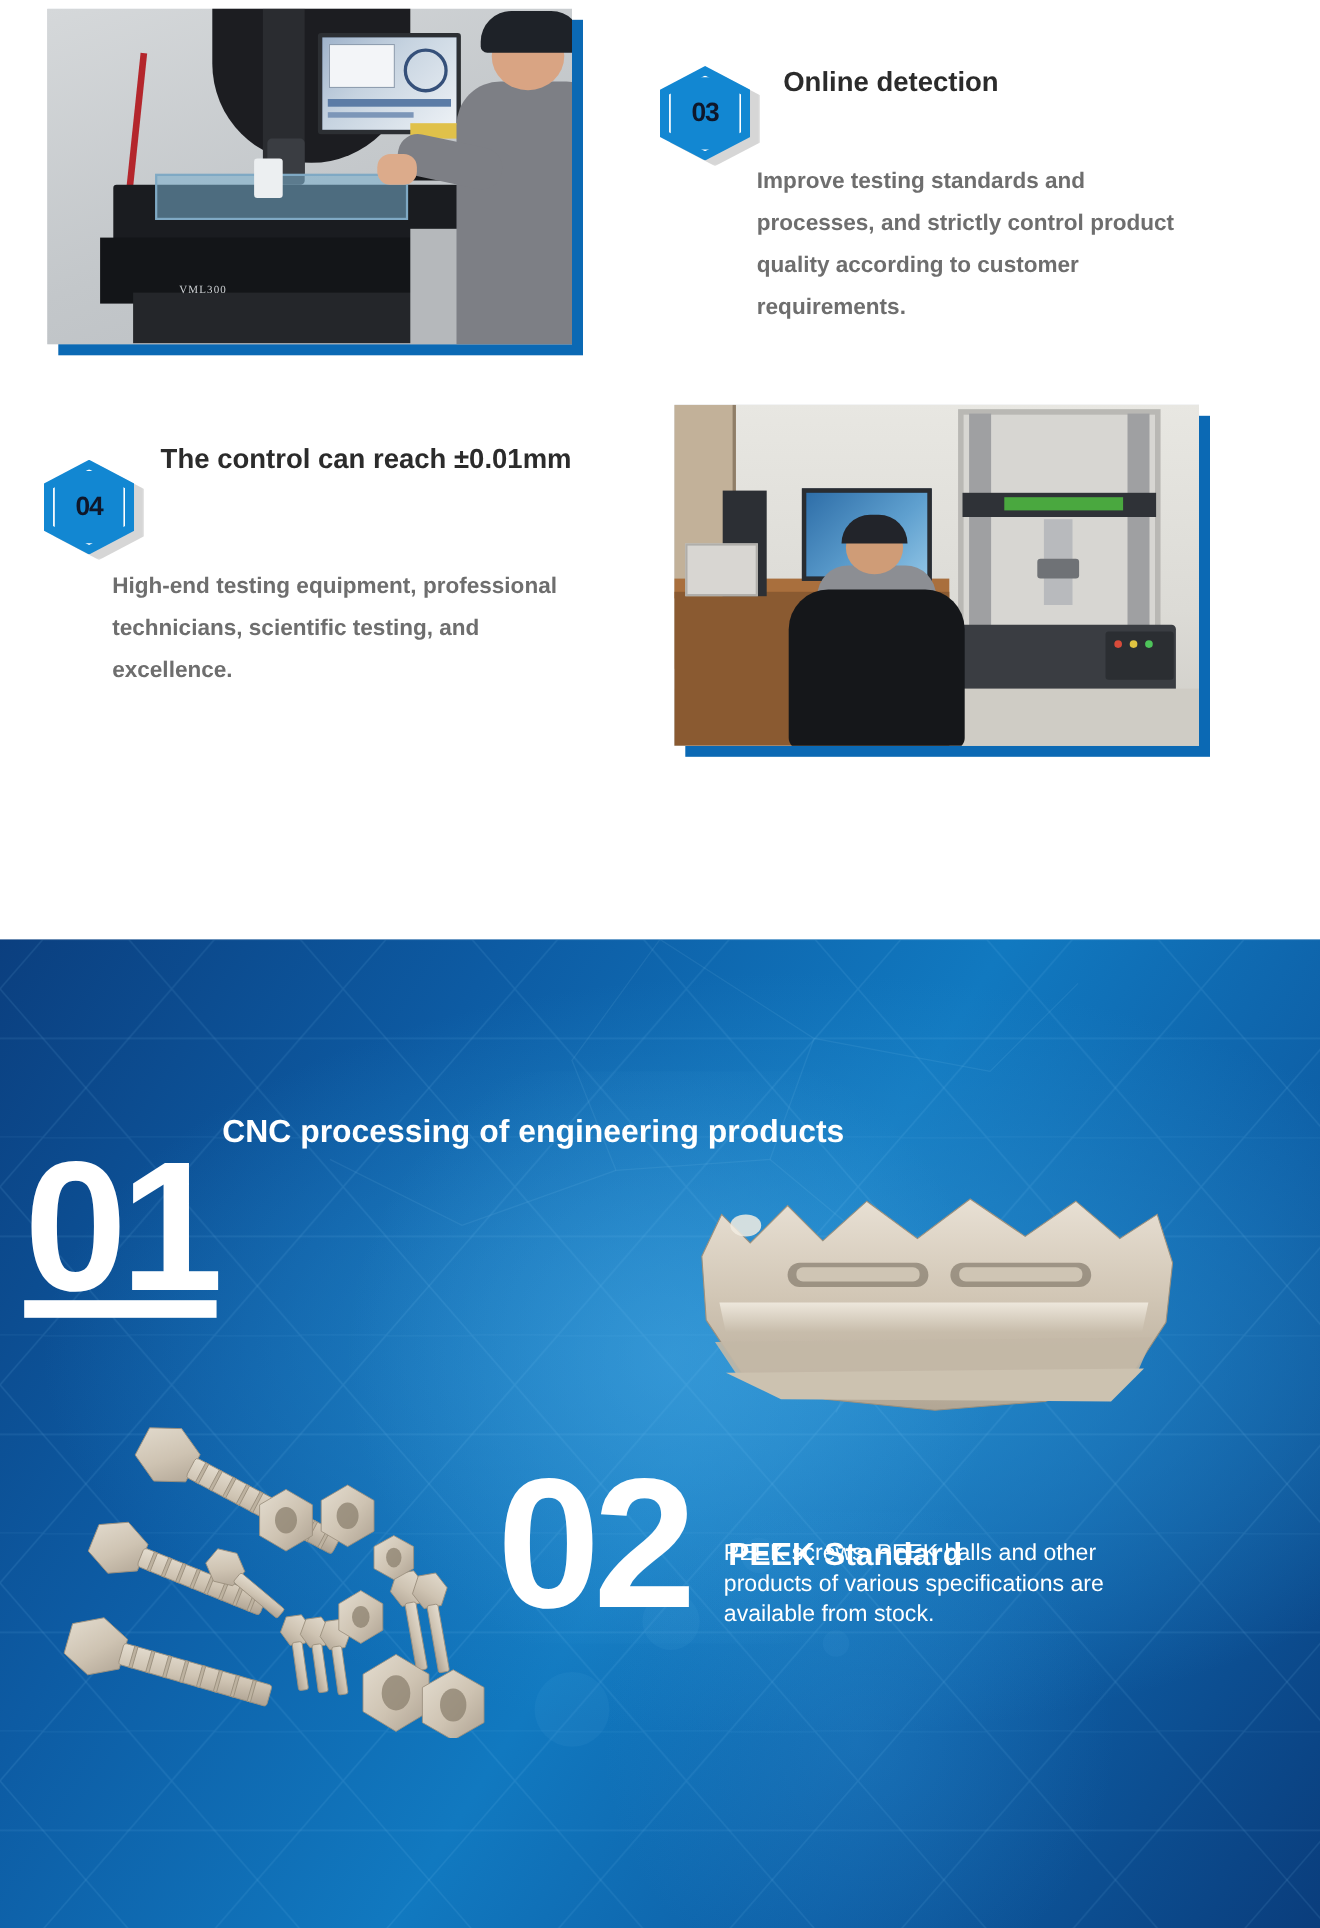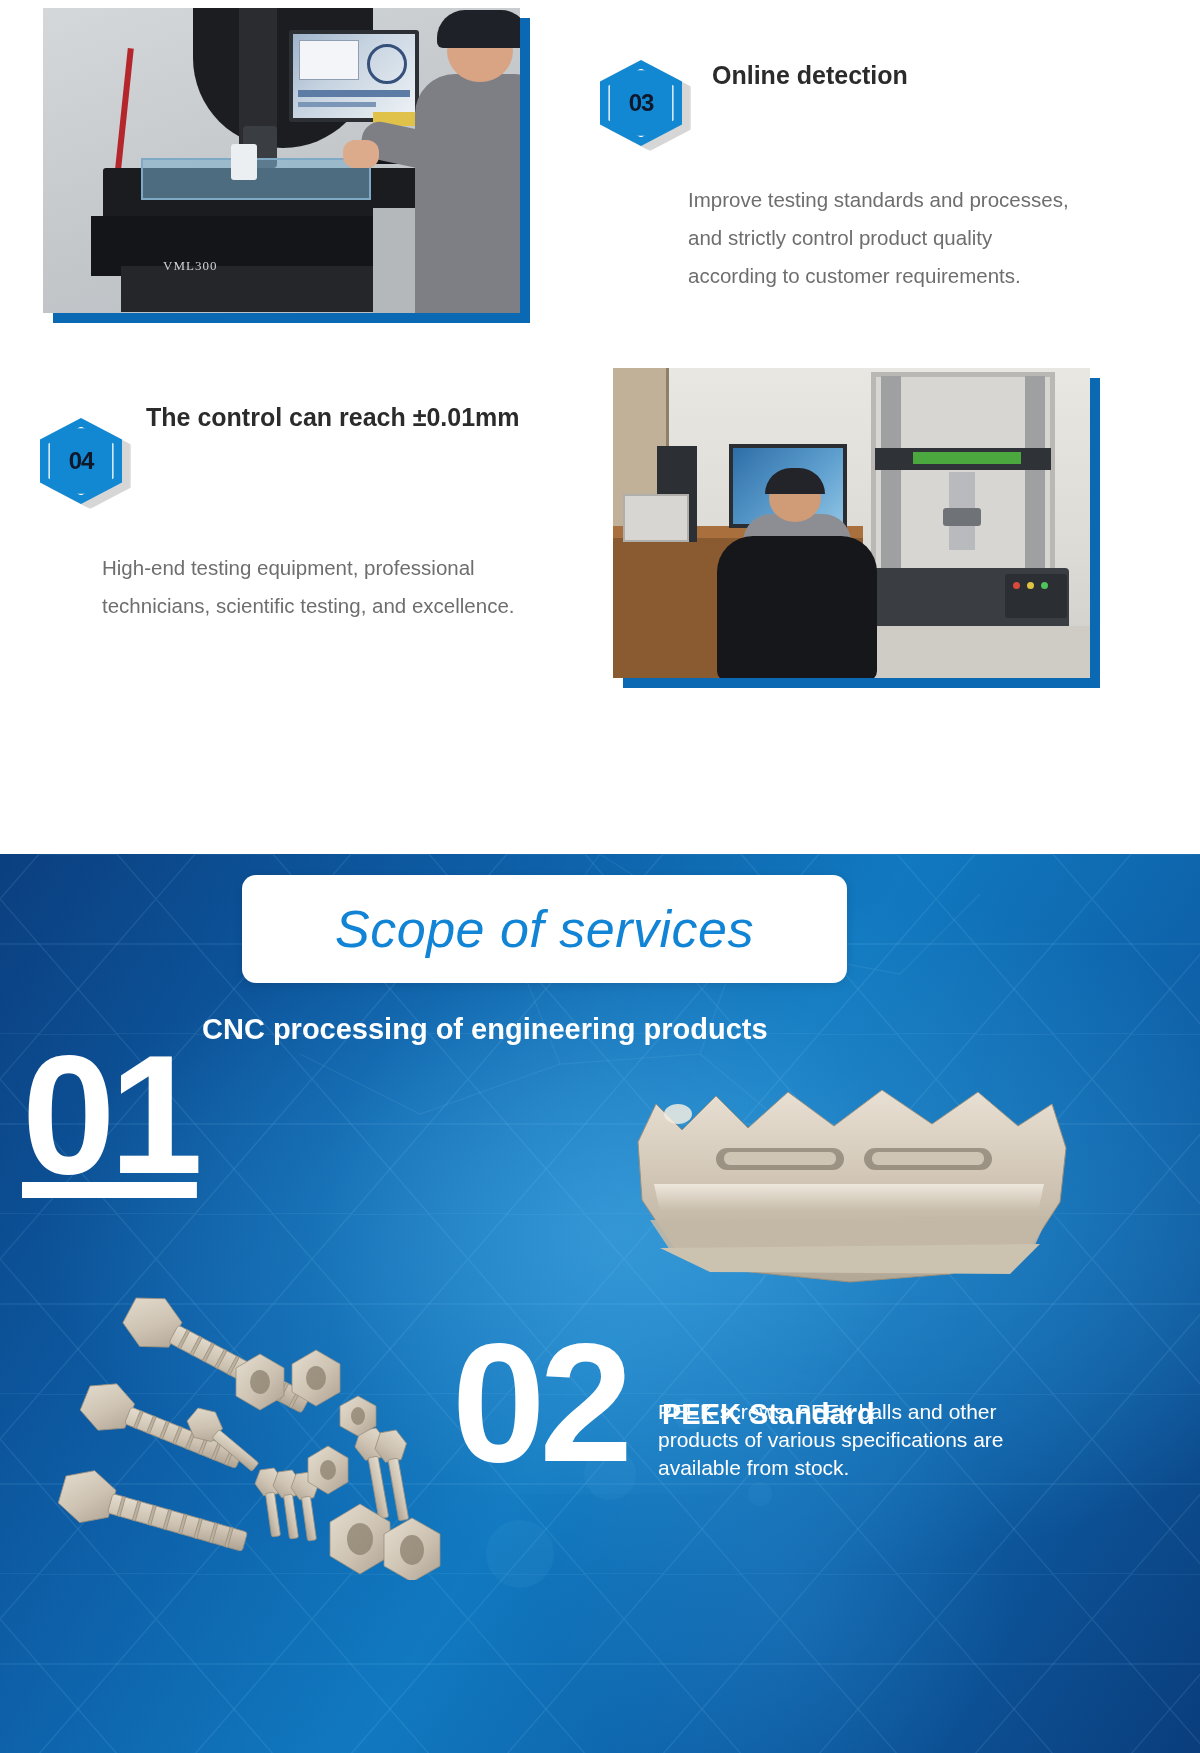"Improve testing standards and processes," .feature-body { font-weight: 400 -> 700; margin-top: 35px -> none }
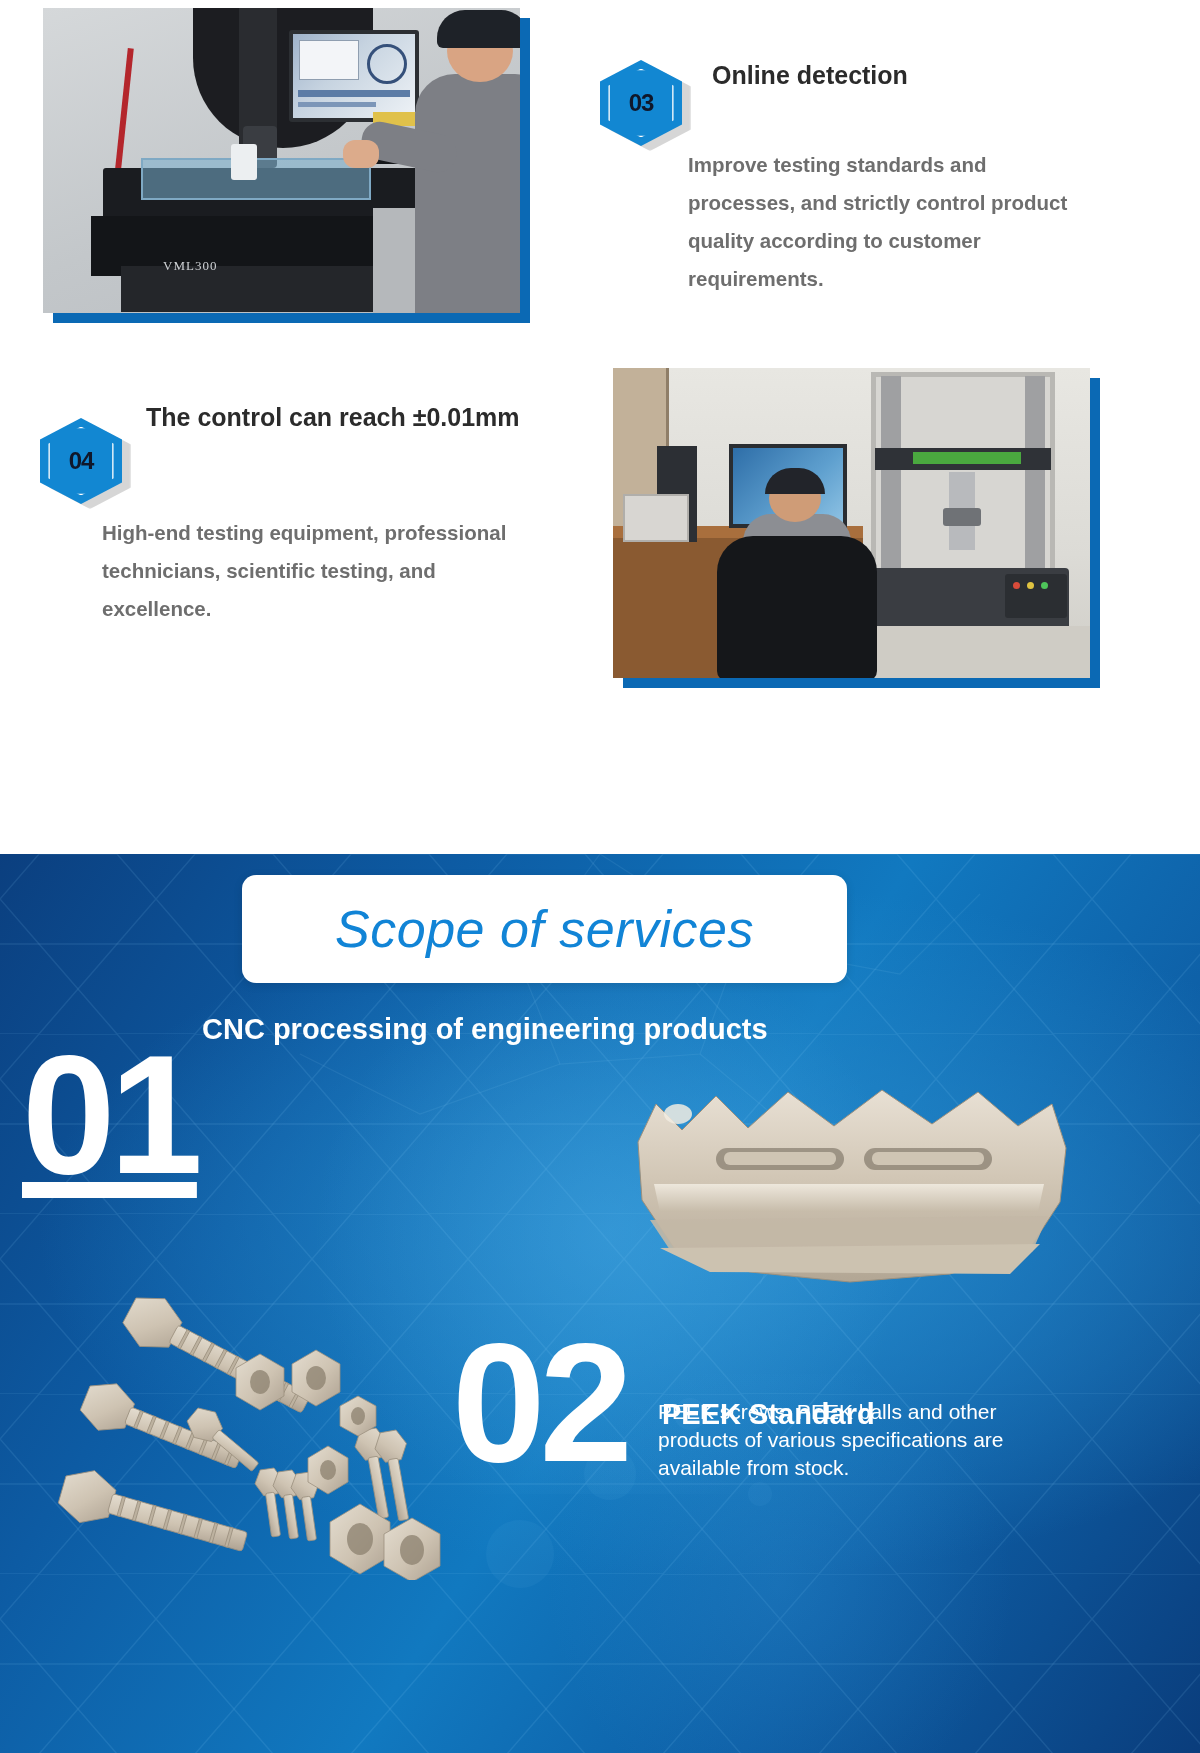"VML300" .p1-label { font-size: 13px -> 10px }
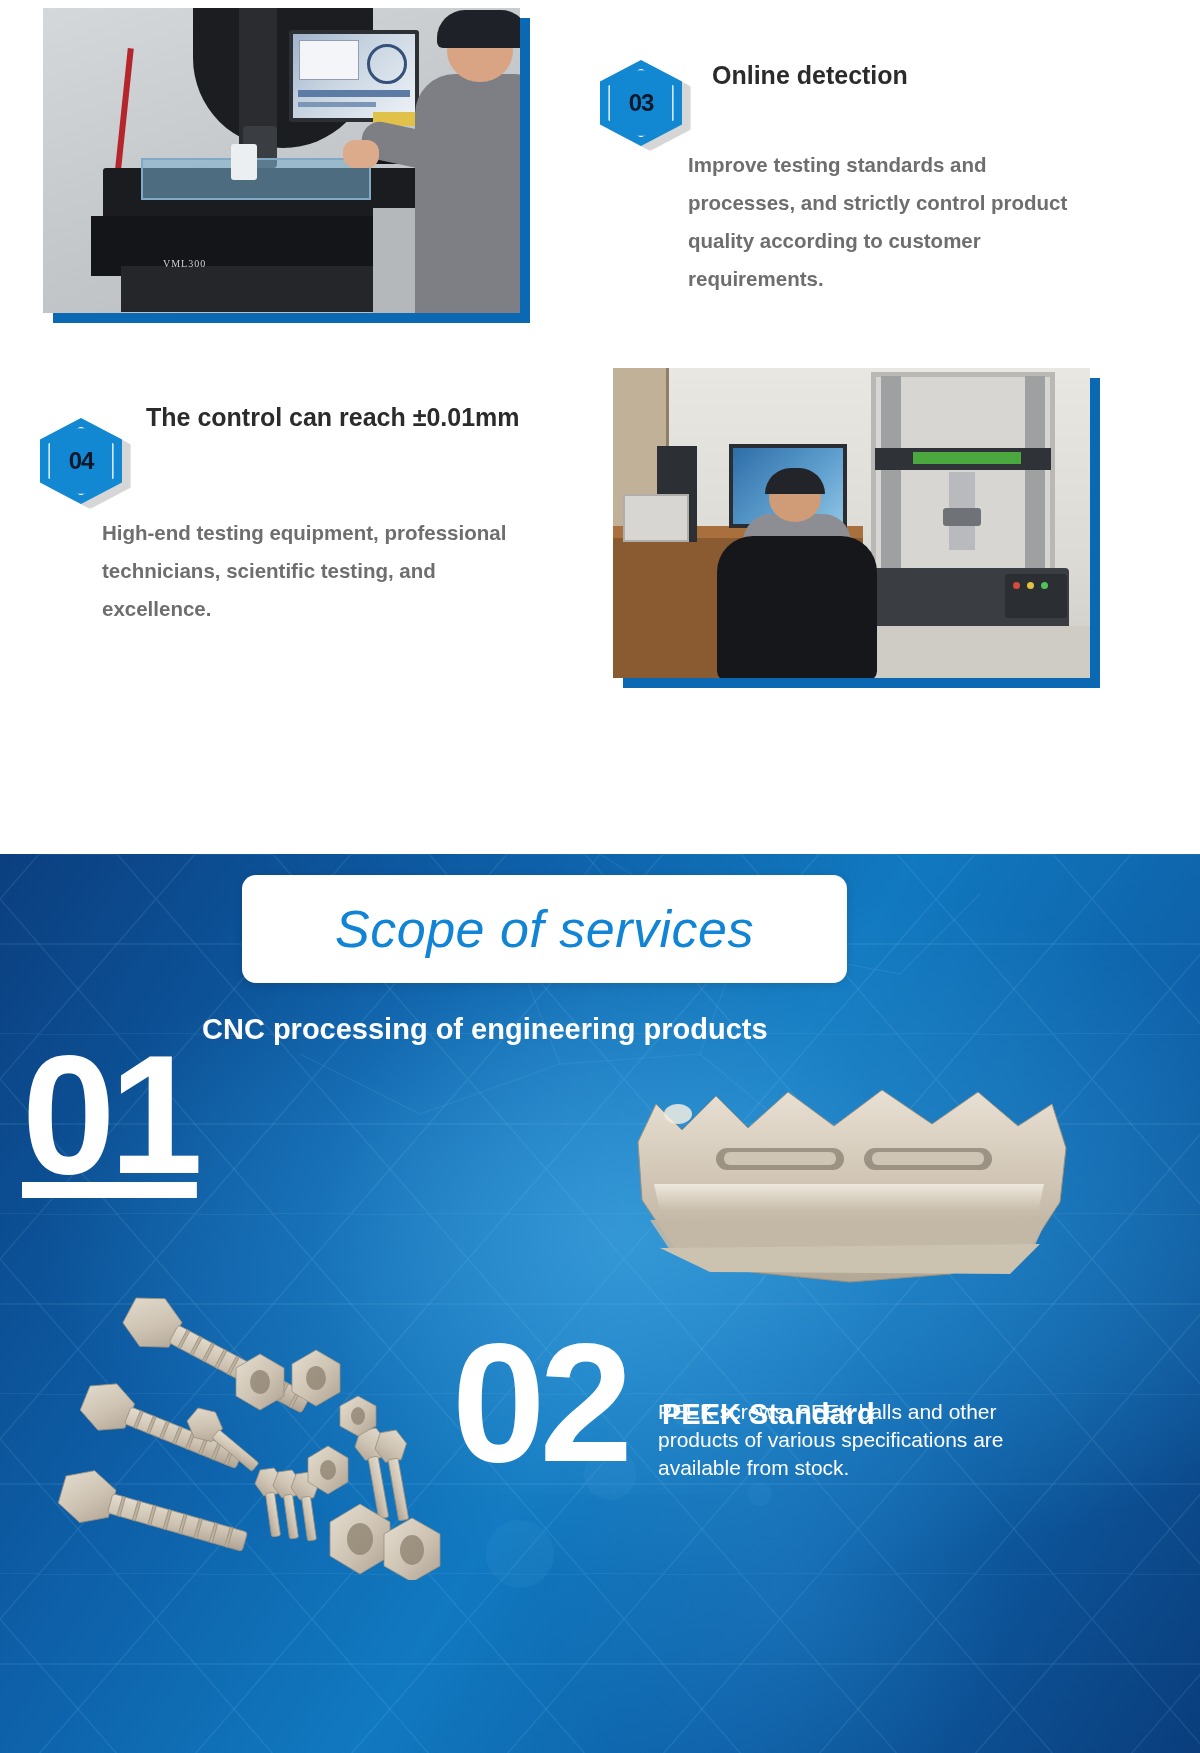"Scope of services" div.title-card { html: <div> <div>Scope of services</div> </div> -> none }
